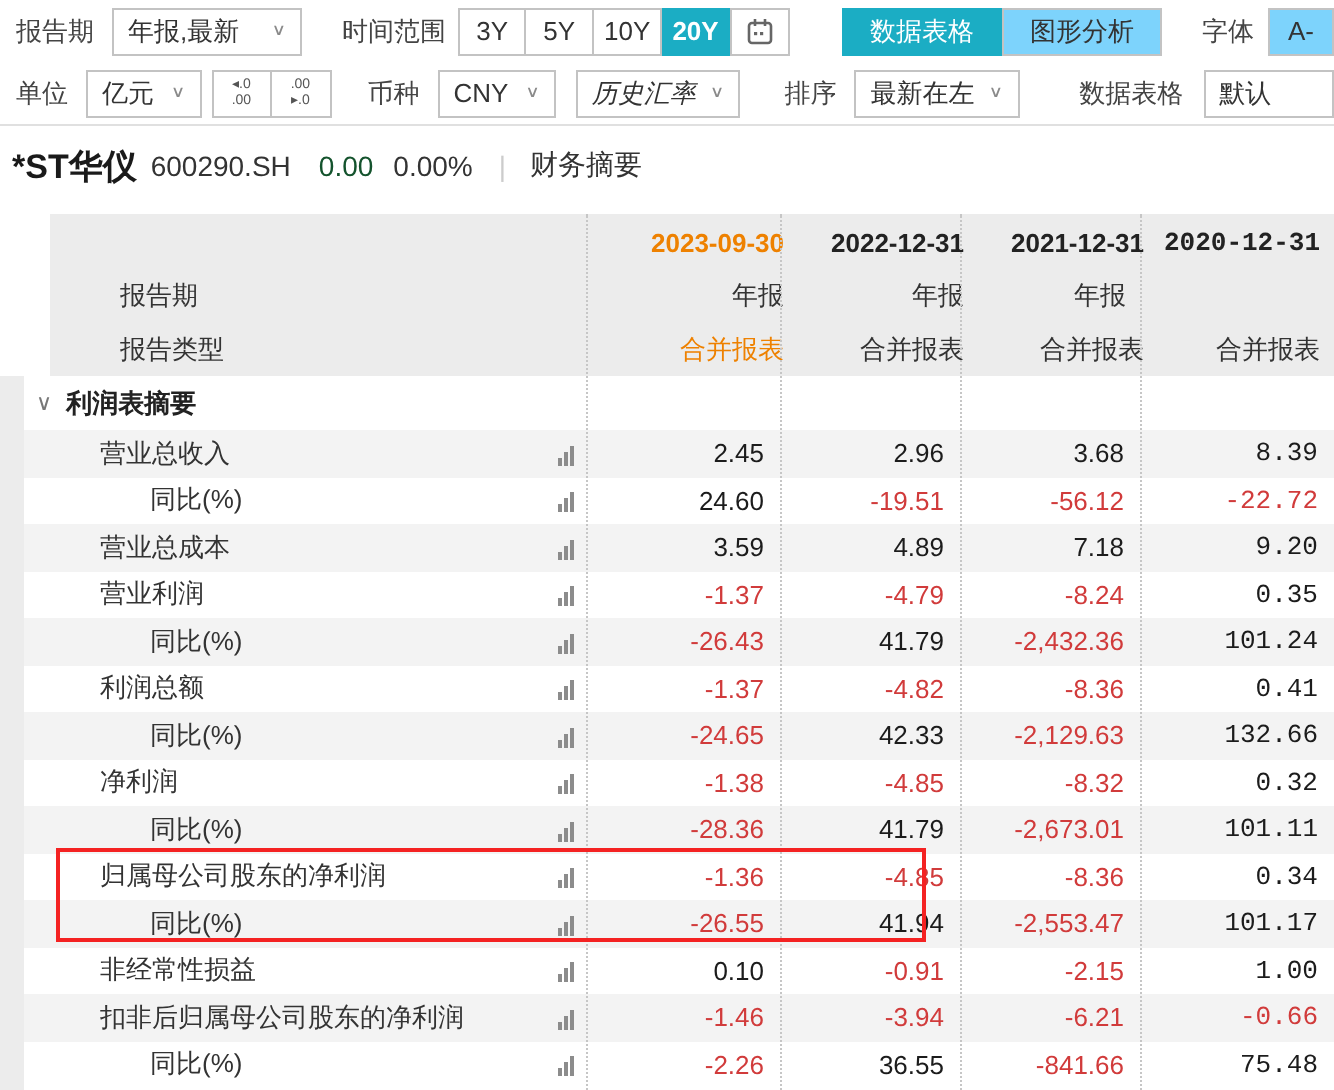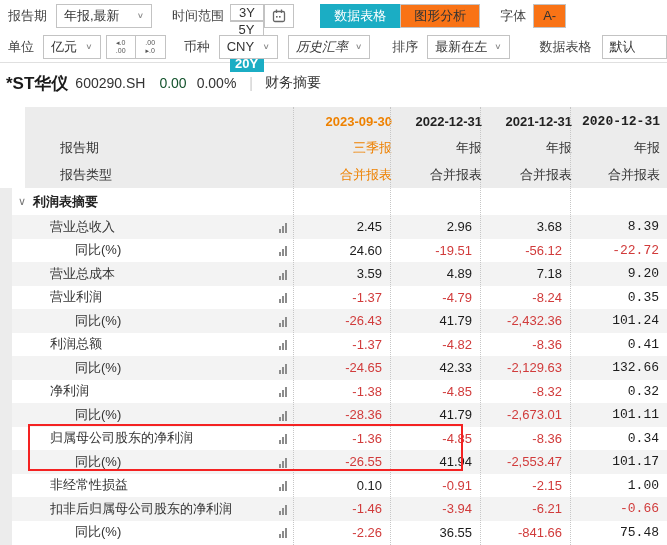"3Y" .seg { flex-direction: column -> none }
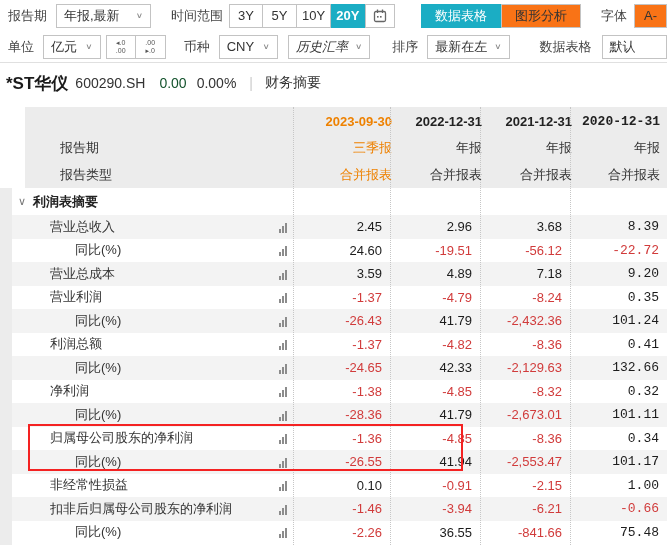"图形分析" .tab { background: #f97316 -> #7dd3fc }
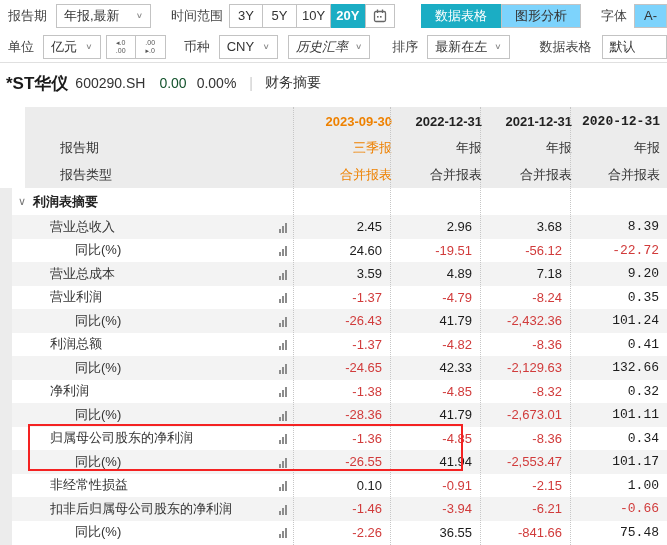"三季报" div.hdr-cell { html: <div>三季报</div> -> none }
